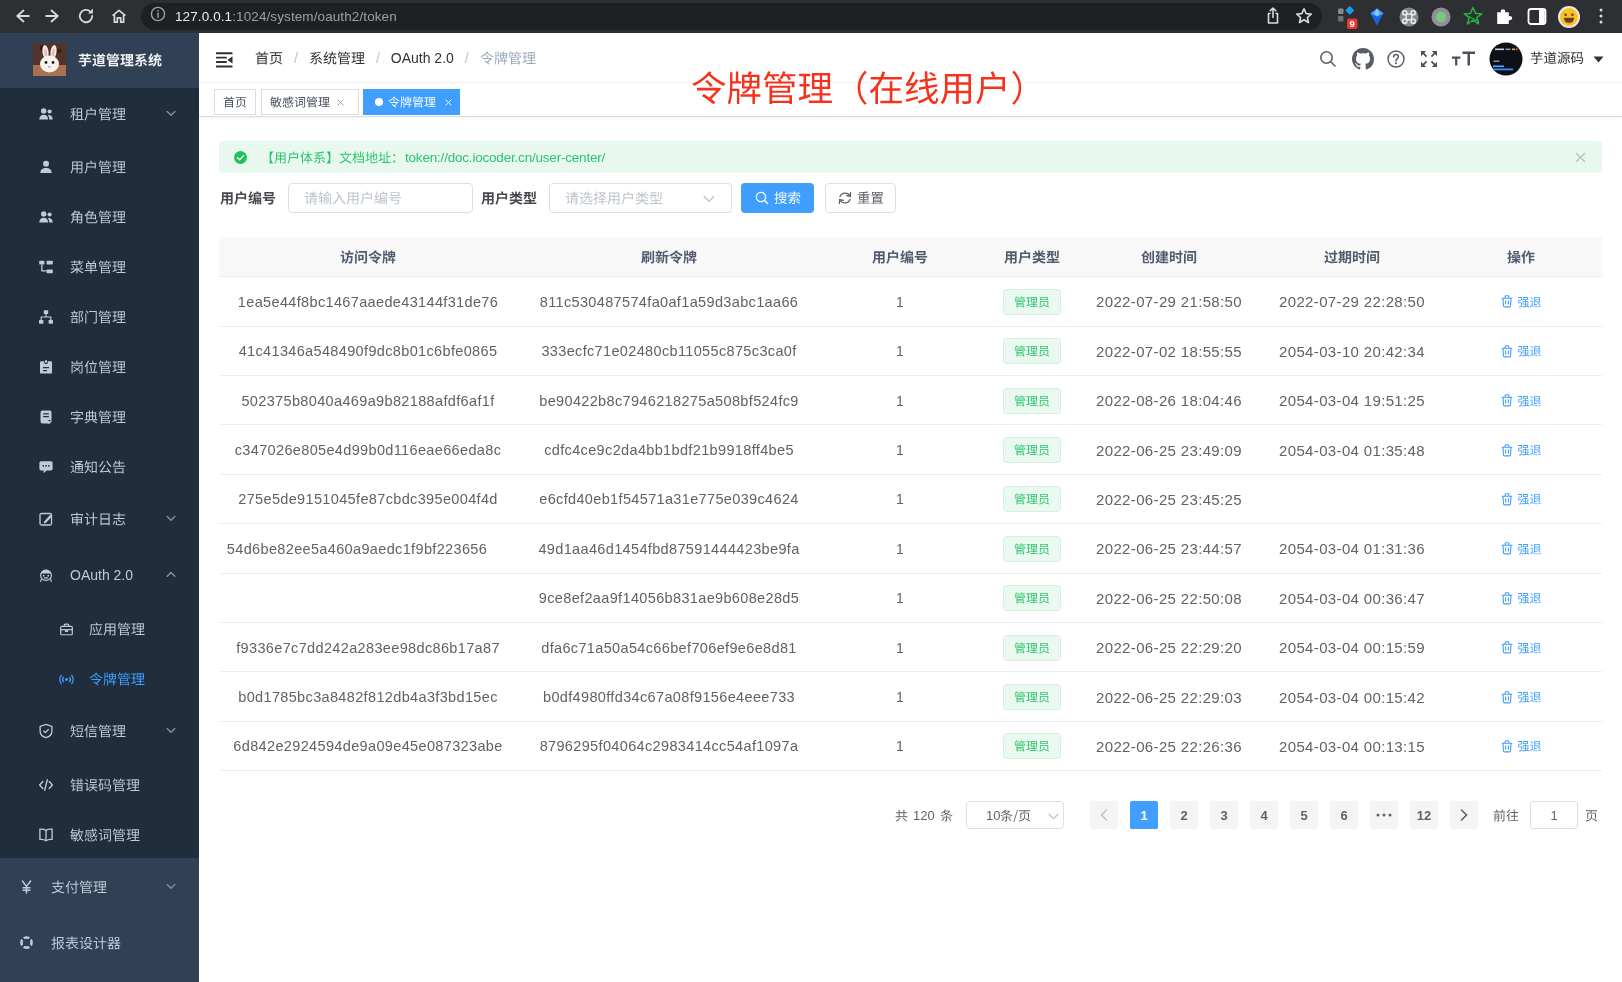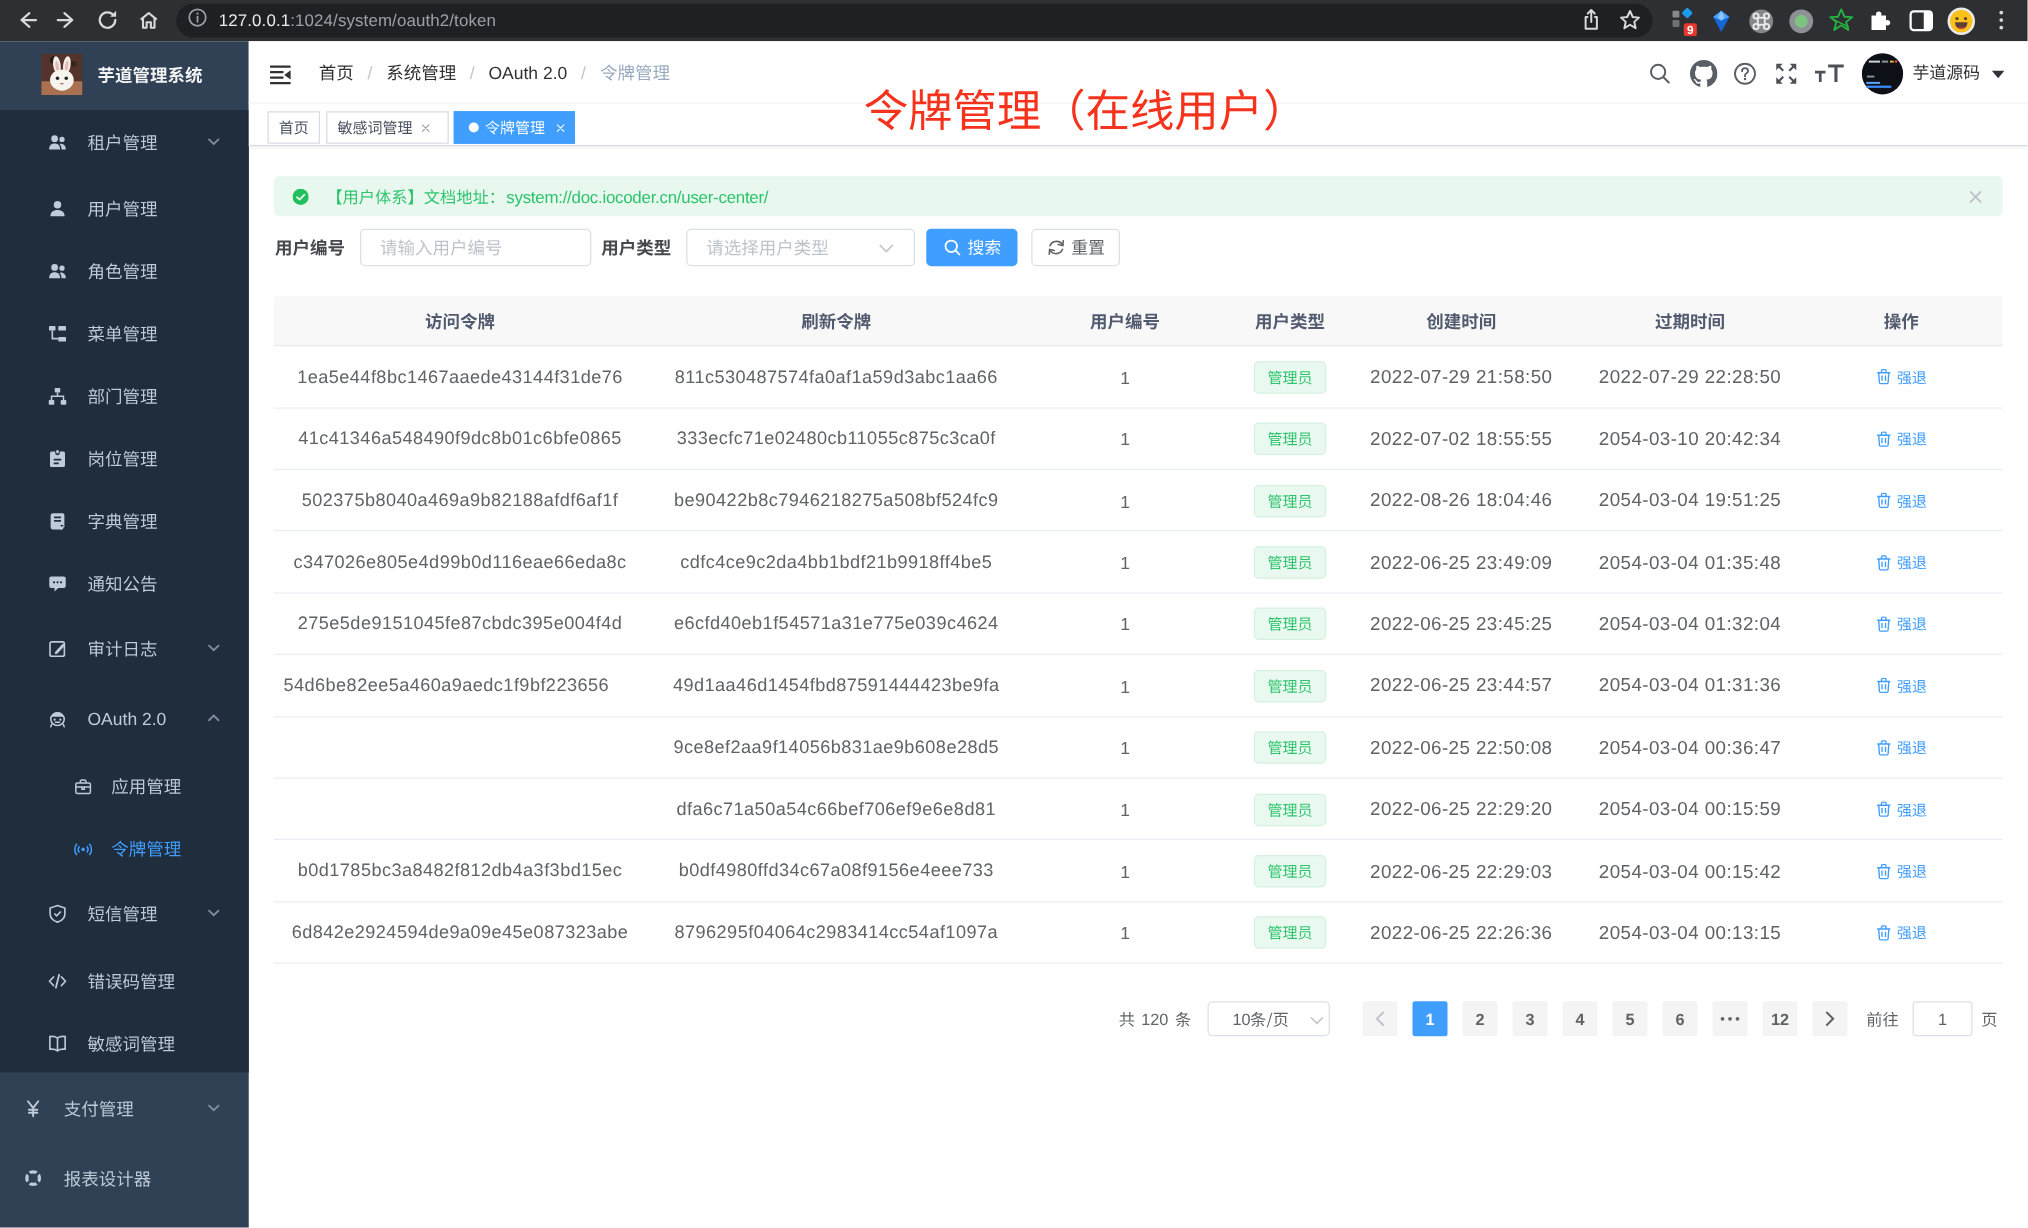"system://doc.iocoder.cn/user-center/" span { text: system://doc.iocoder.cn/user-center/ -> token://doc.iocoder.cn/user-center/ }
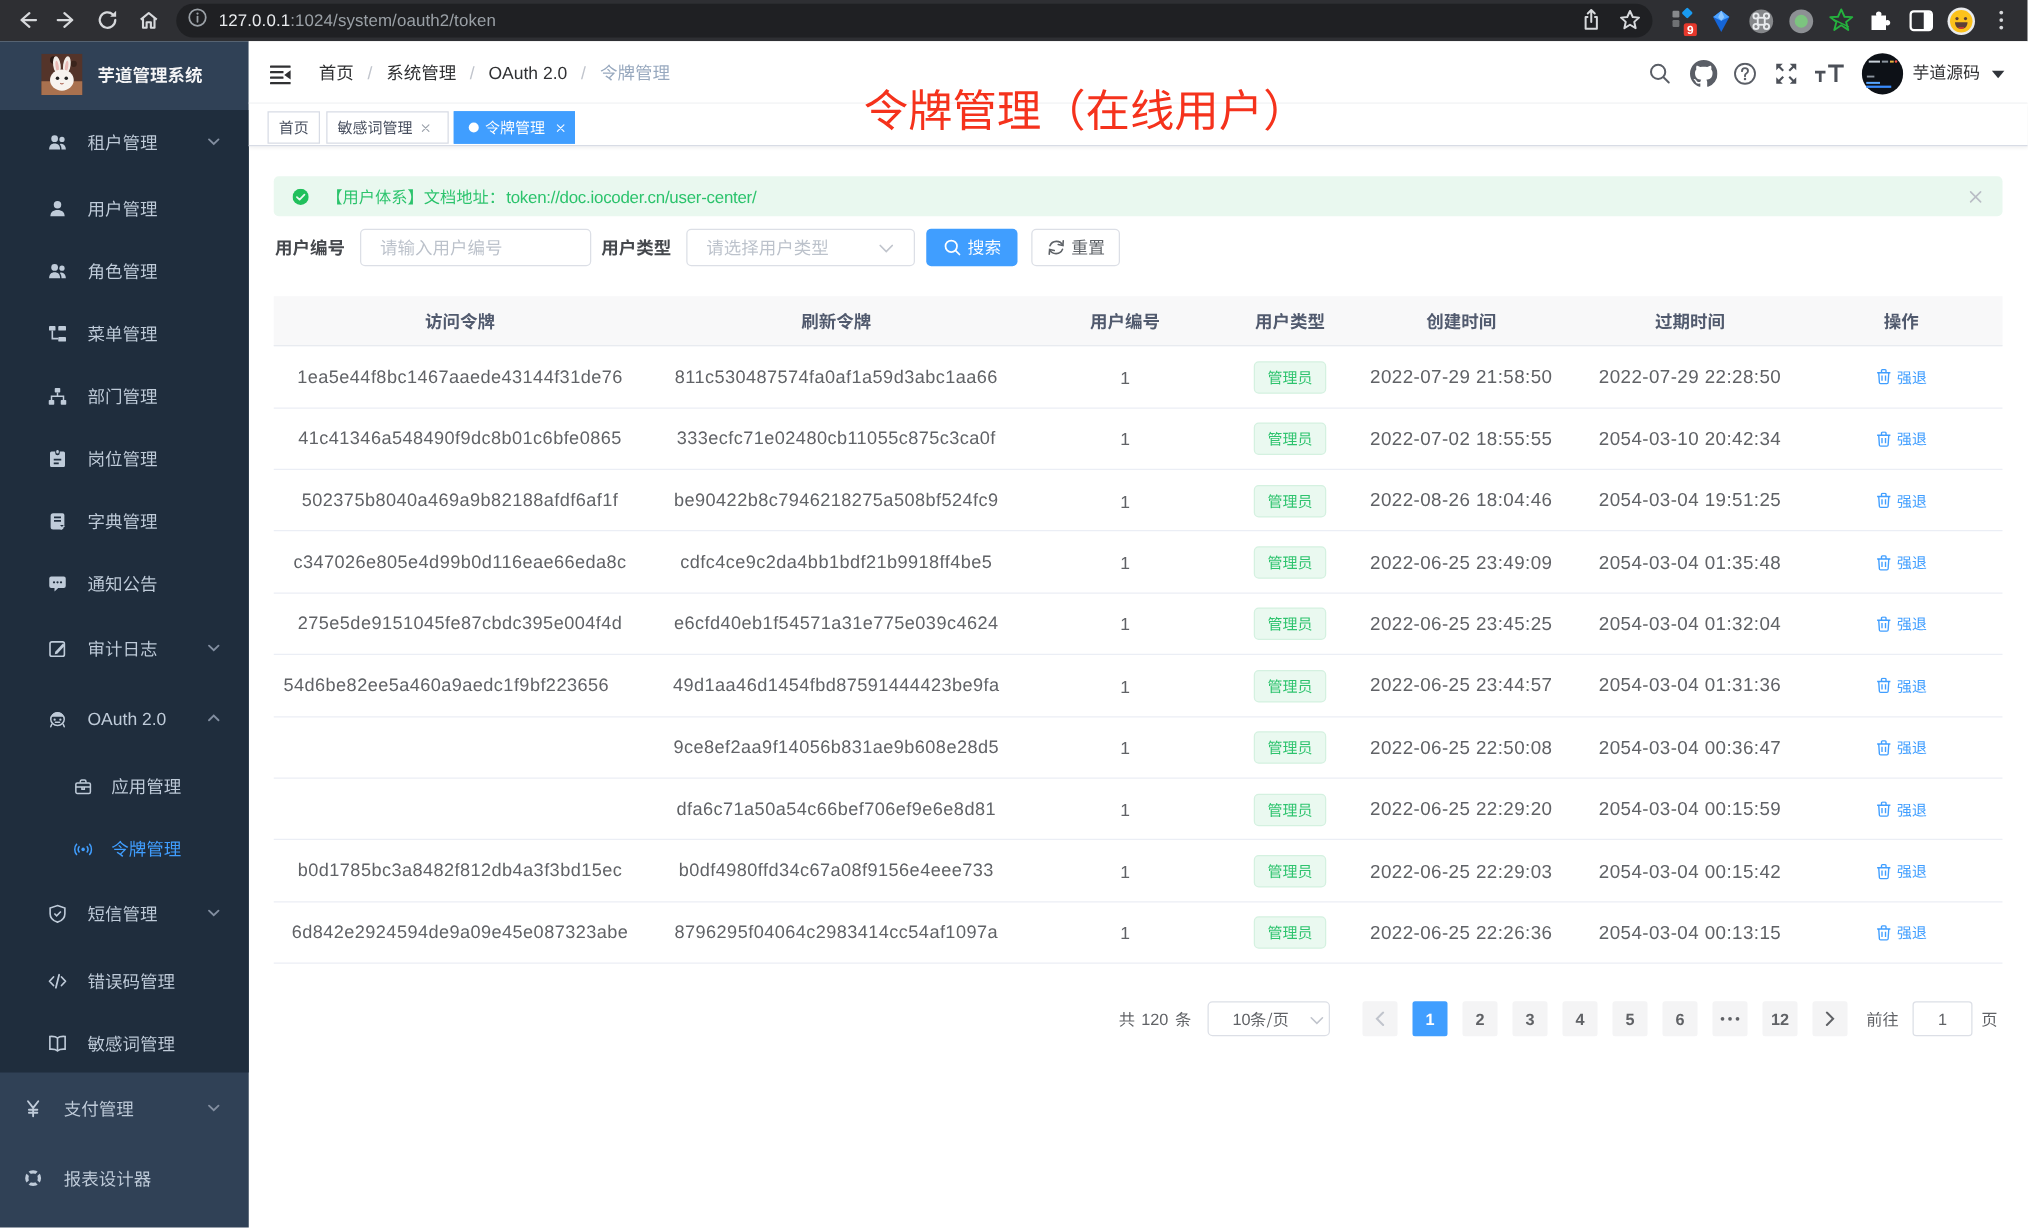"2054-03-04 01:32:04" div.td { html: <div>2054-03-04 01:32:04</div> -> none }
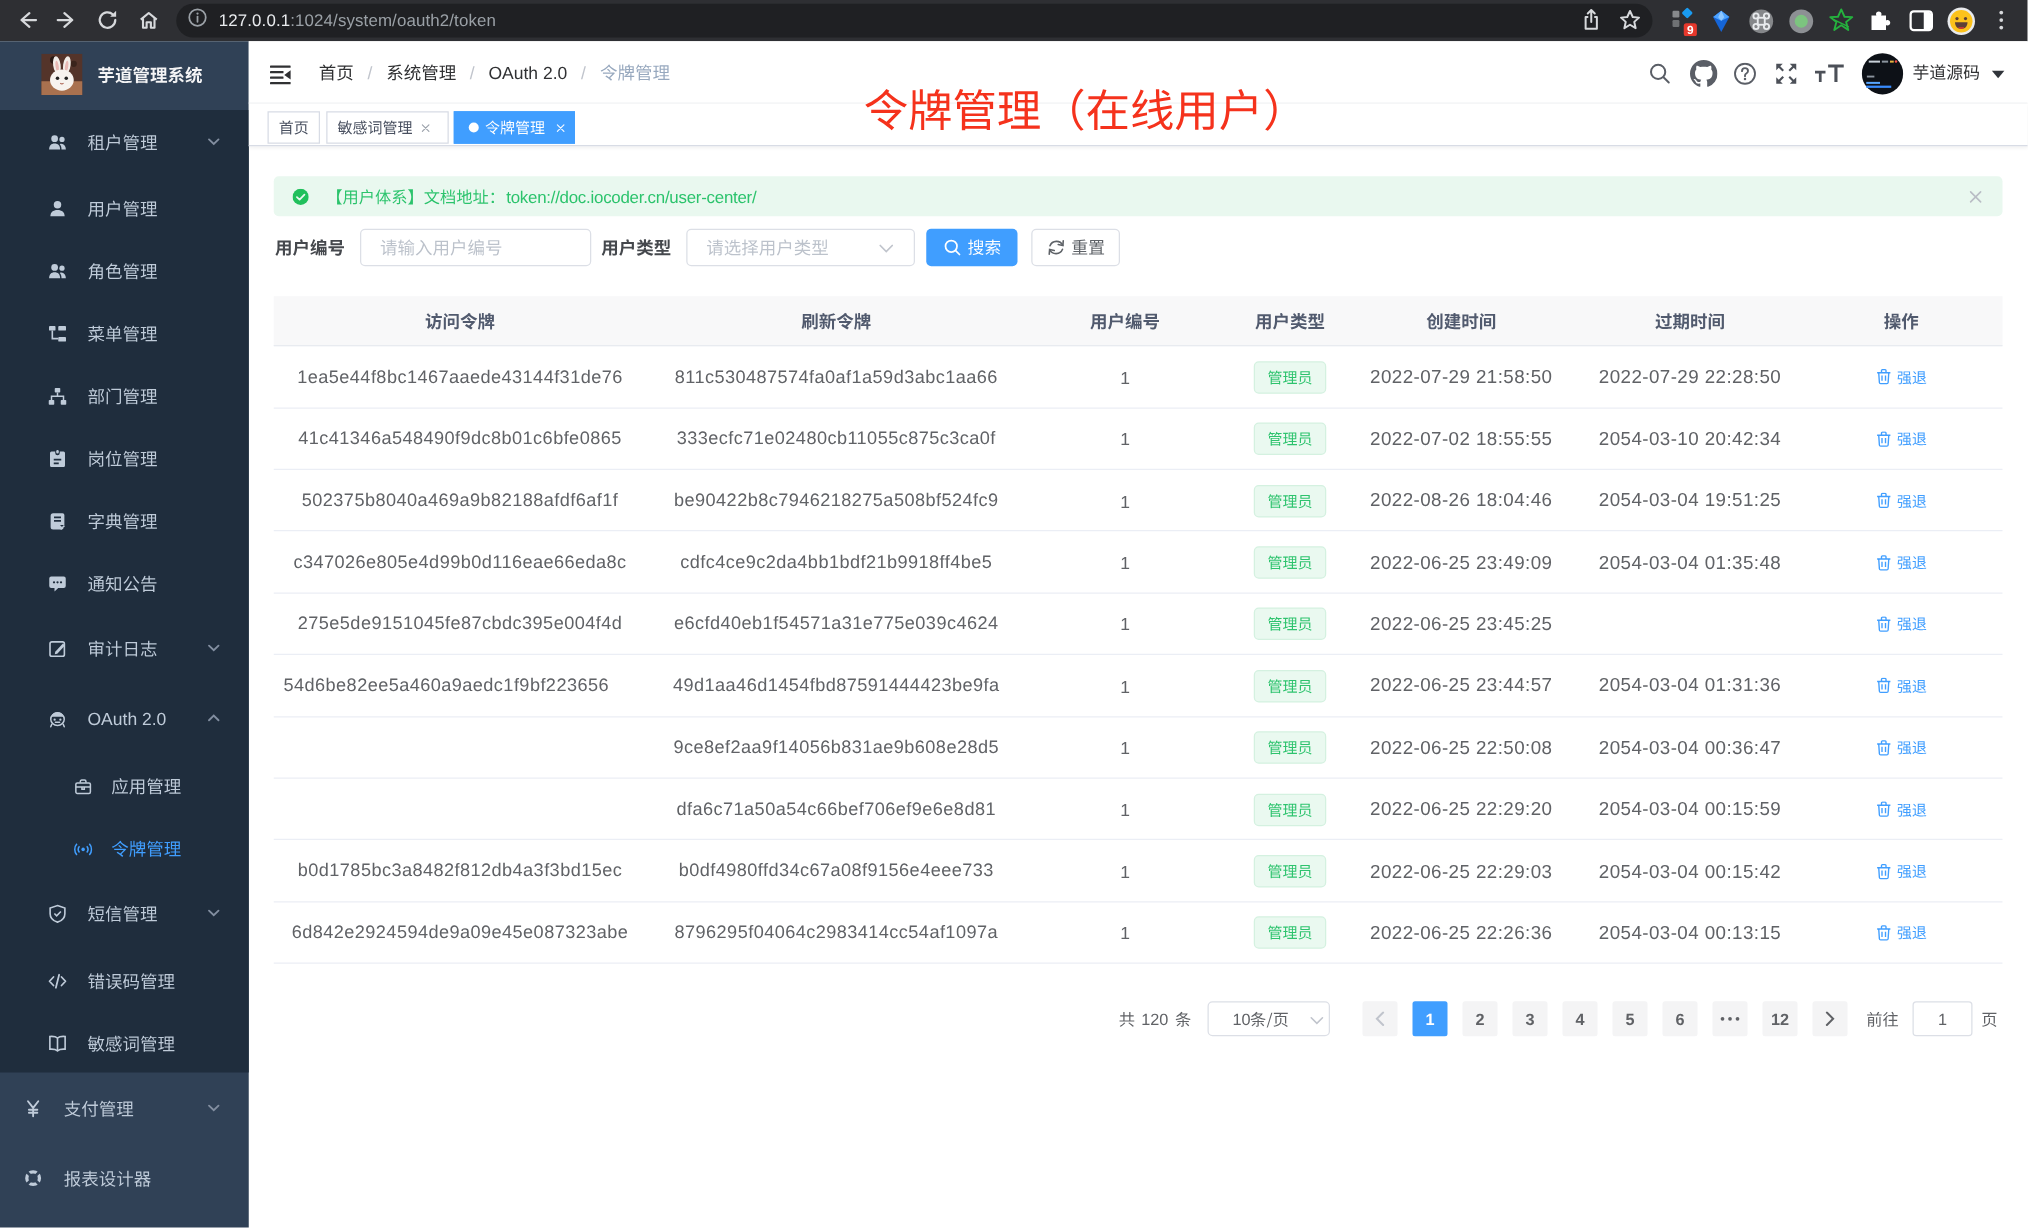"f9336e7c7dd242a283ee98dc86b17a87" div.td { html: none -> <div>f9336e7c7dd242a283ee98dc86b17a87</div> }
